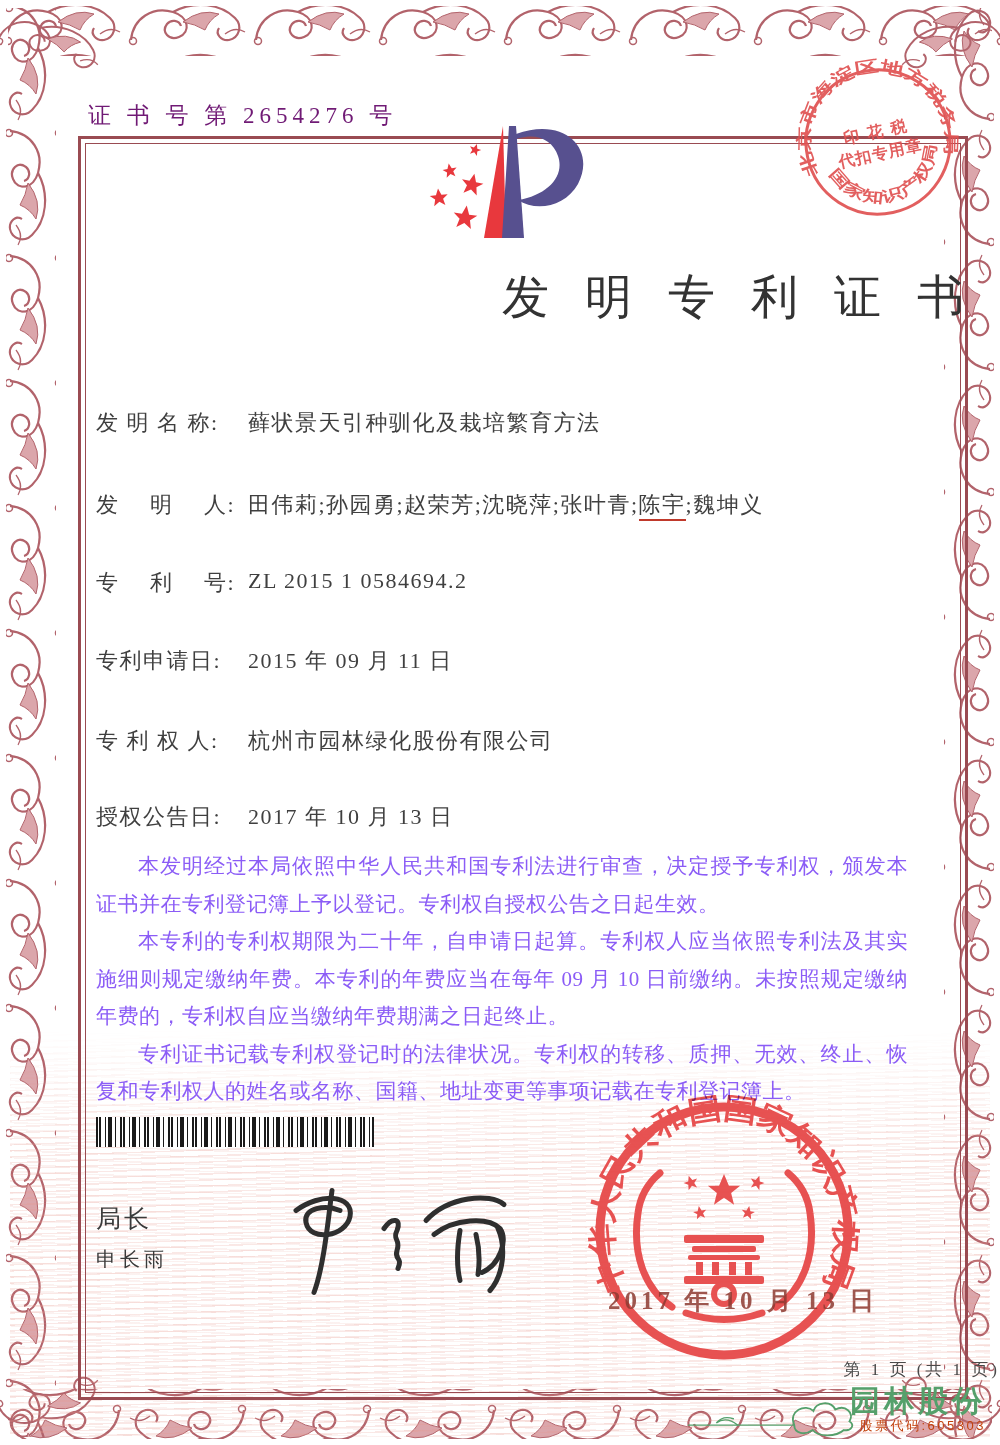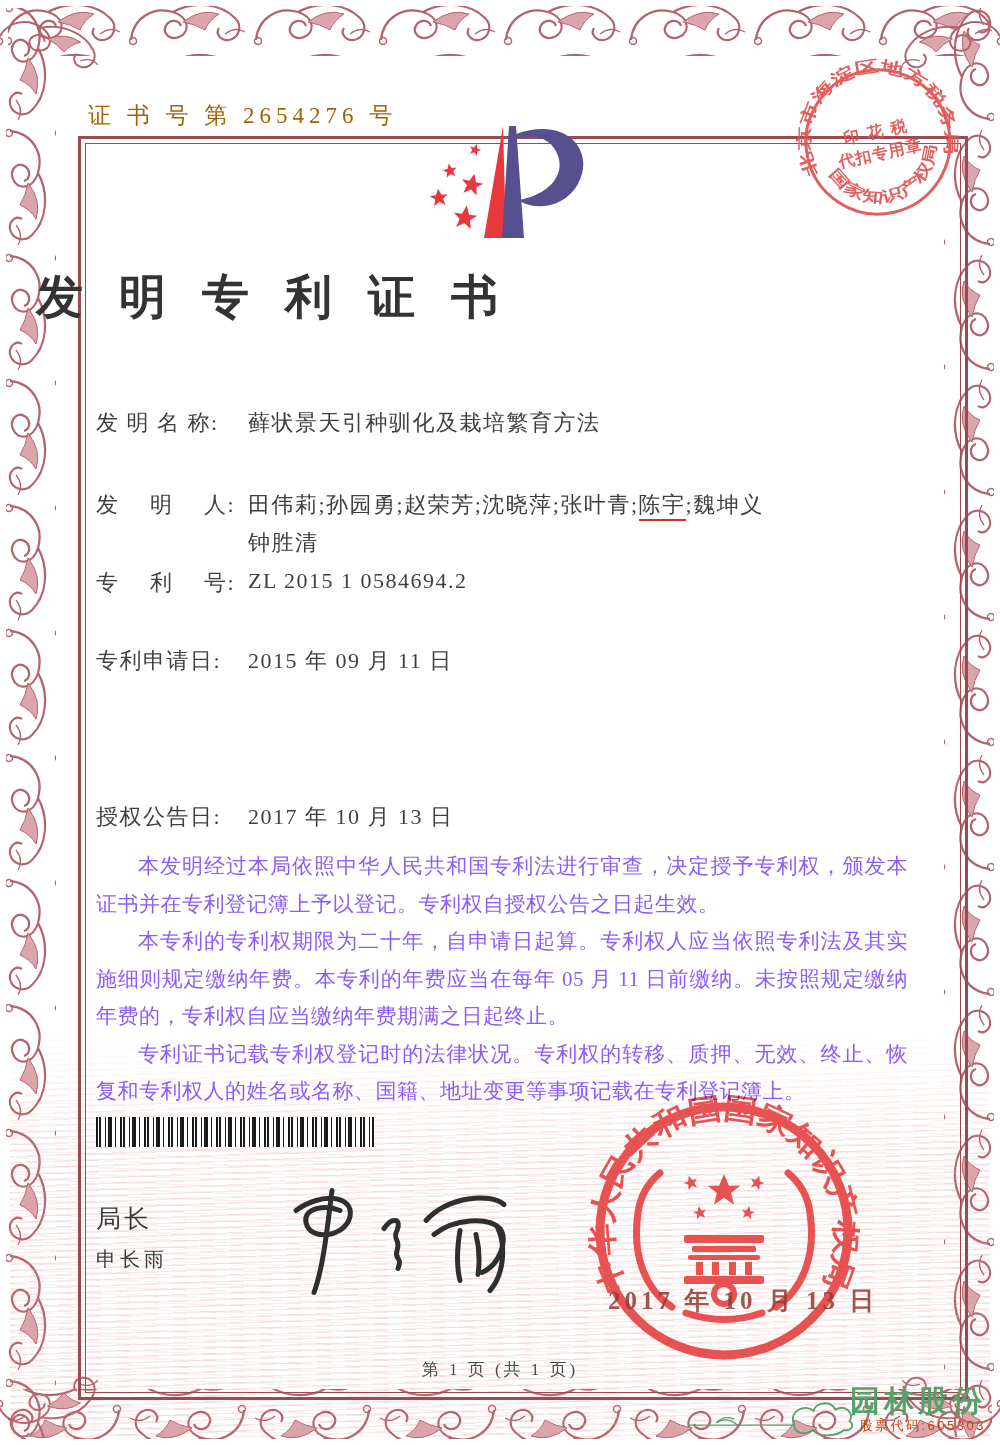"证 书 号 第 2654276" .certno { color: #a16207 -> #701a75 }
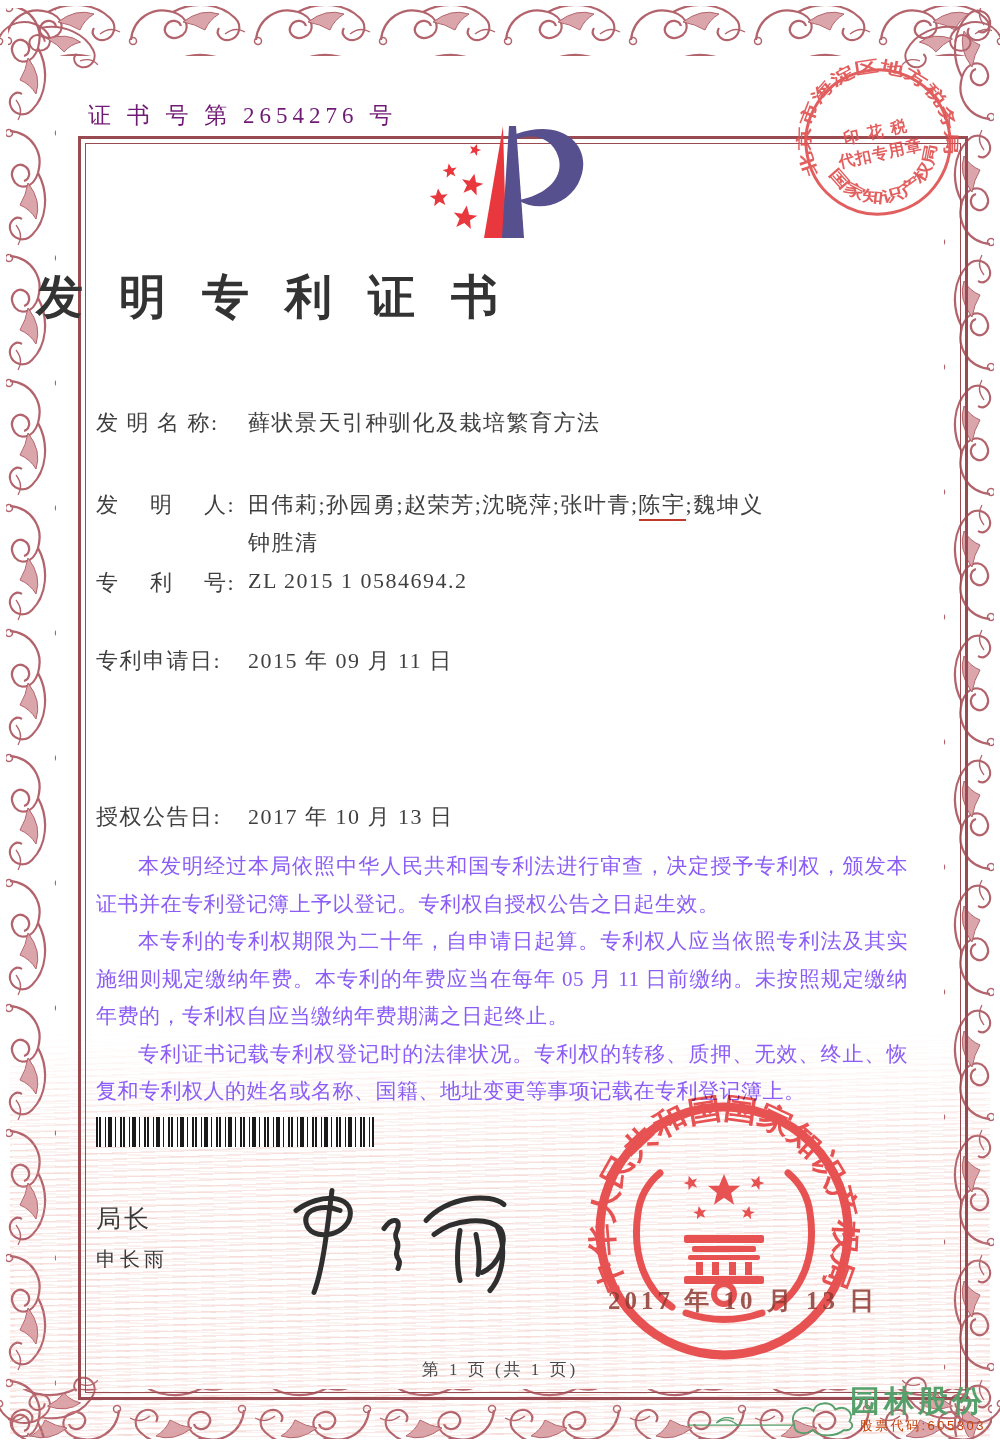"发明专利证书" .title { font-weight: 700 -> 400; text-align: left -> right }
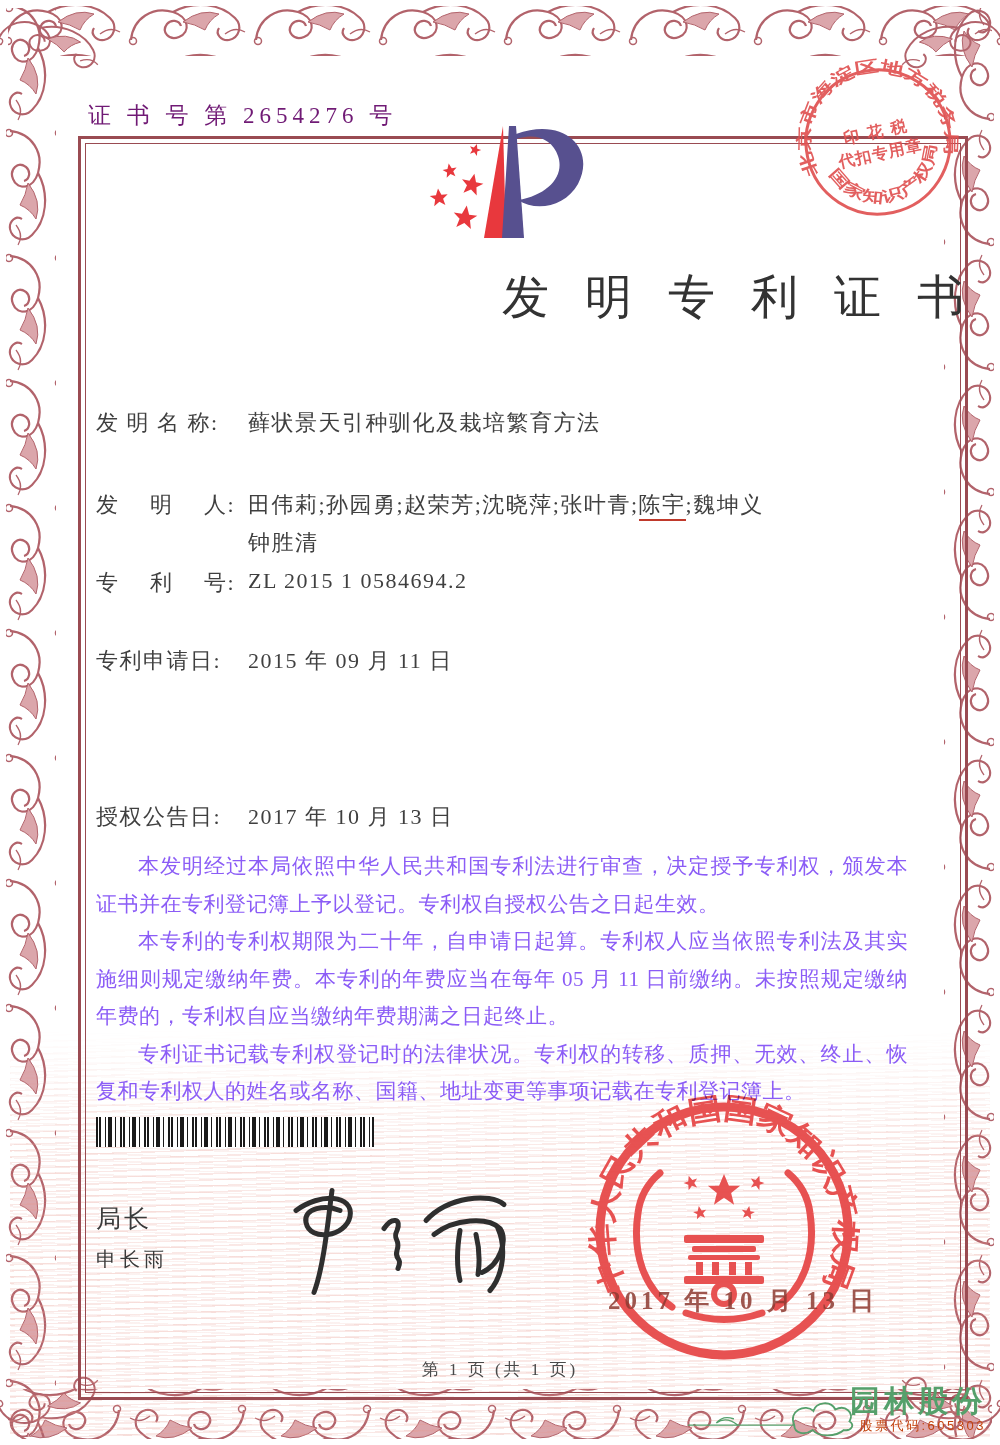"钟胜清" div.row { html: <div> <span>钟胜清</span> </div> -> none }
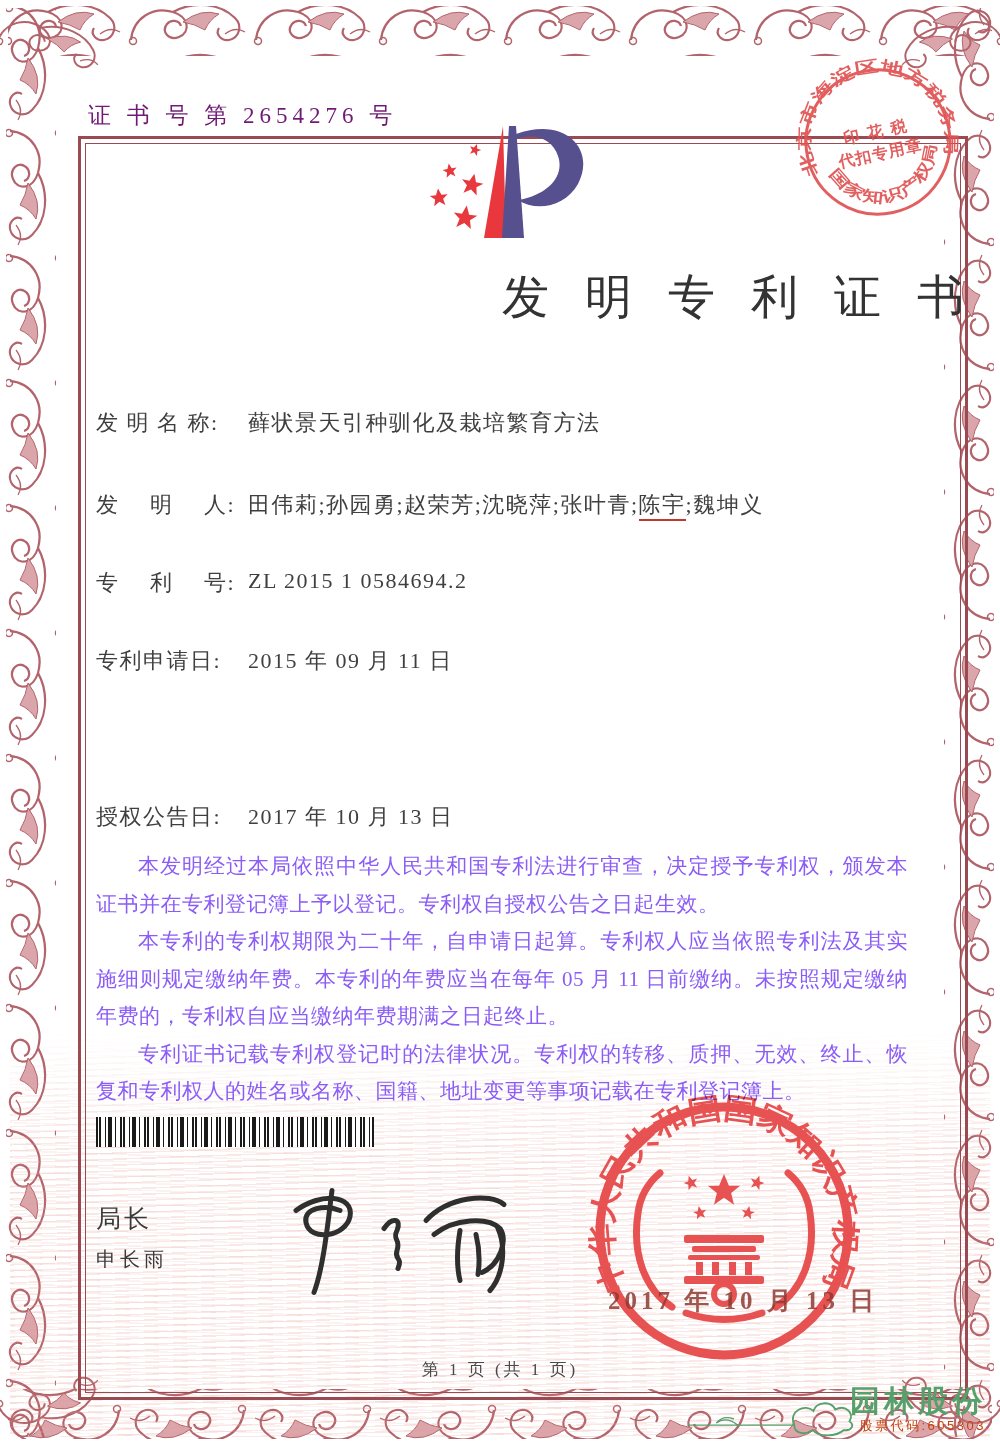"专 利 权 人: 杭州市园林绿化股份有限公司" div.row { html: none -> <div> <span>专 利 权 人:</span><span>杭州市园林绿化股份有限公司</span> </div> }
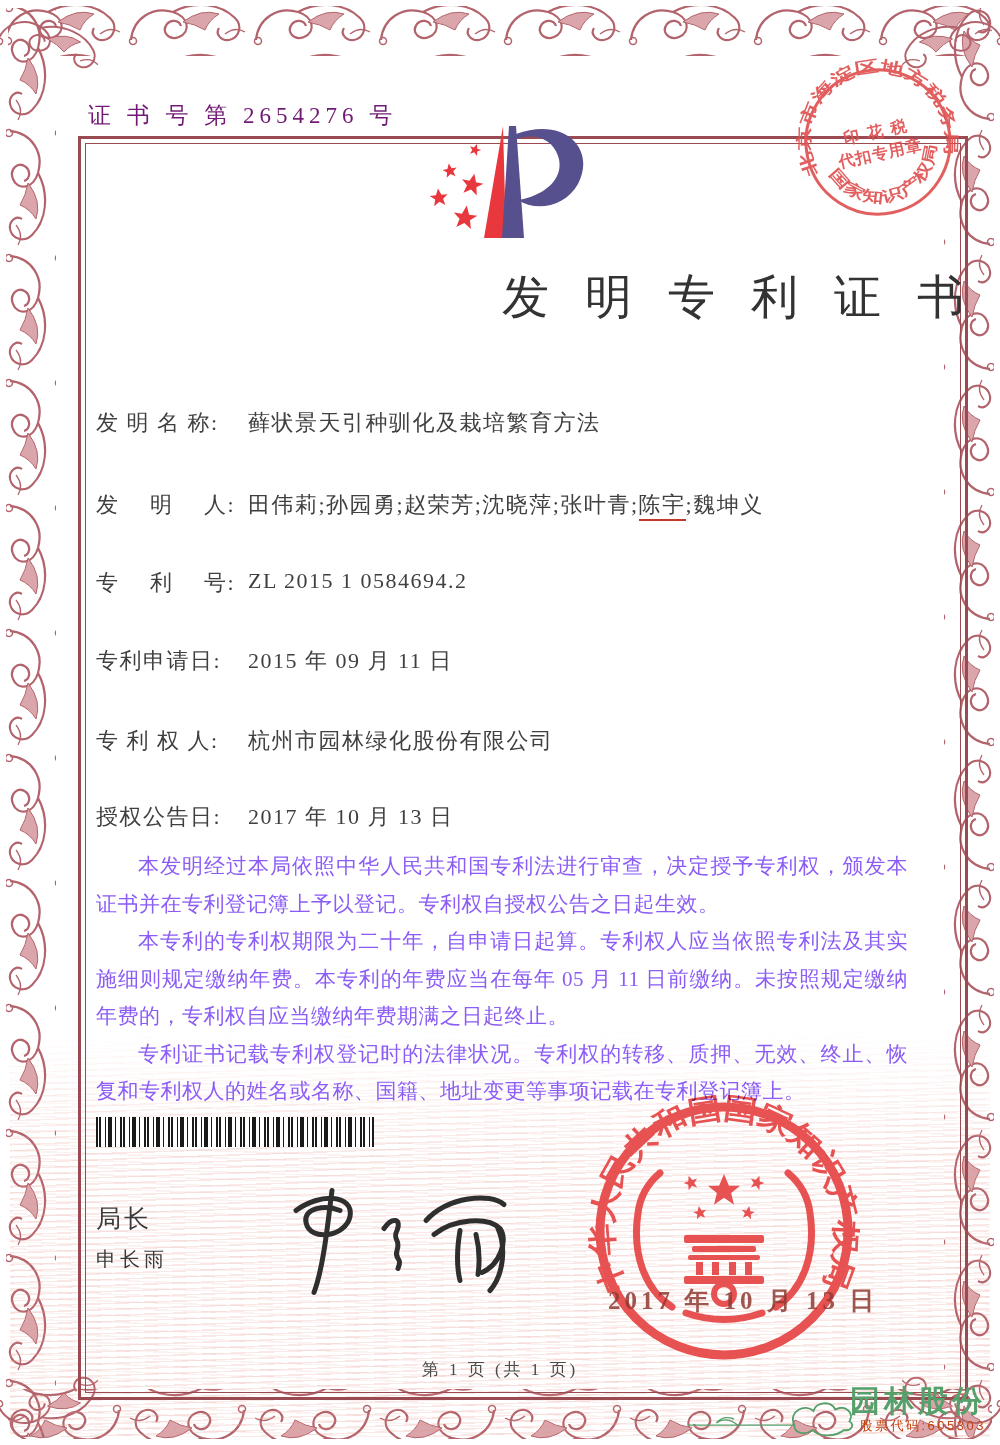"本专利的专利权期限为二十年，自申请日起算。专利权人应当依照专利法及其实施细则规定" p { text: 05 月 11 -> 09 月 10 }
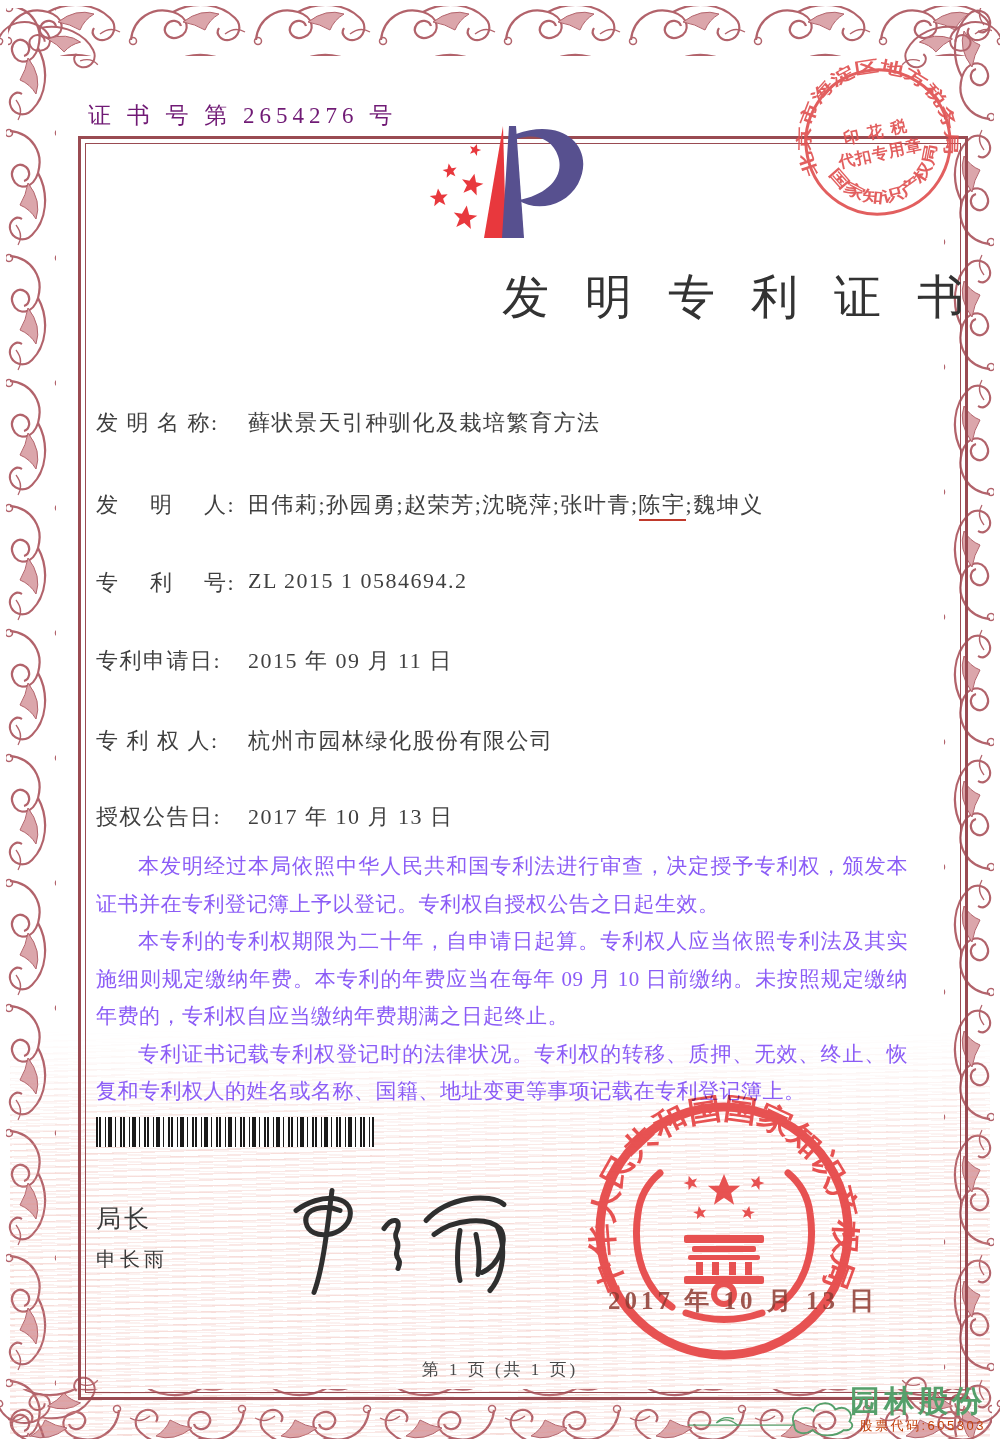"第 1 页 (共 1" .footer { text-align: center -> right }
